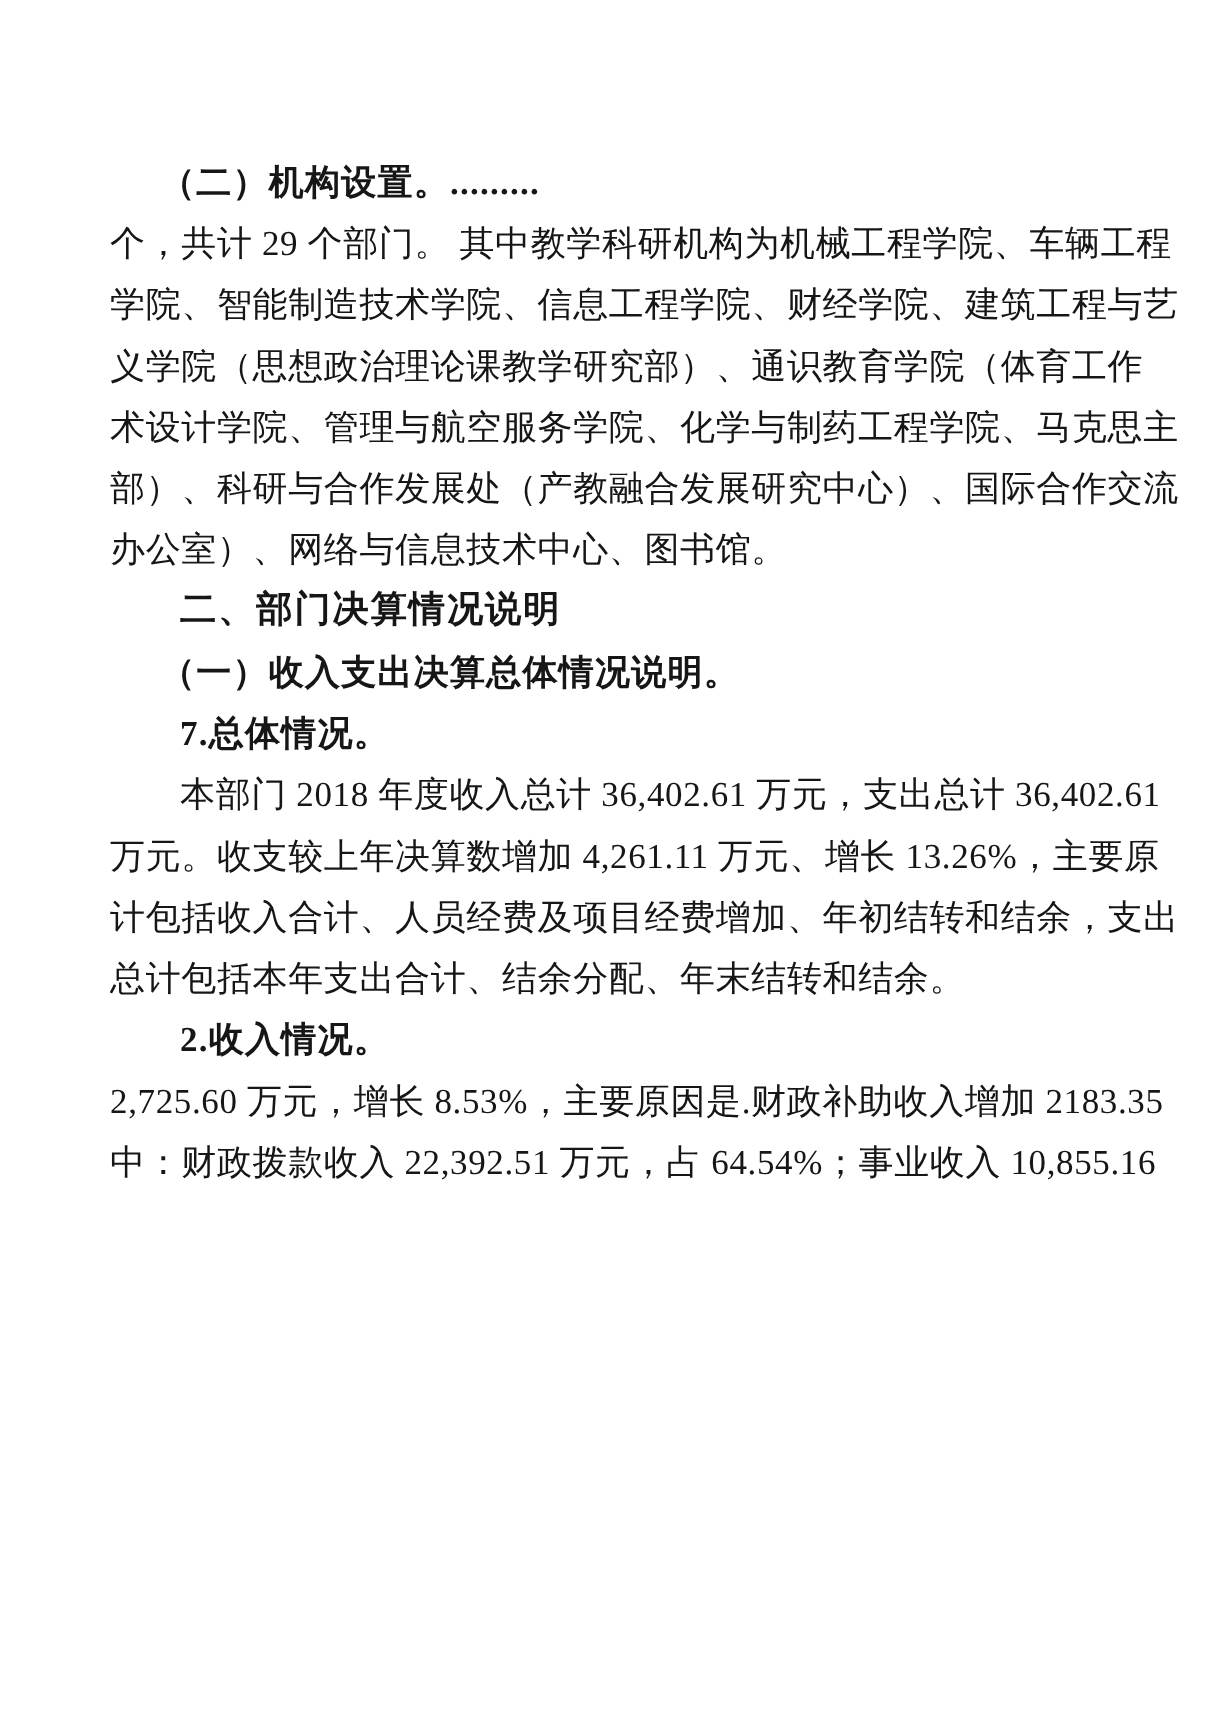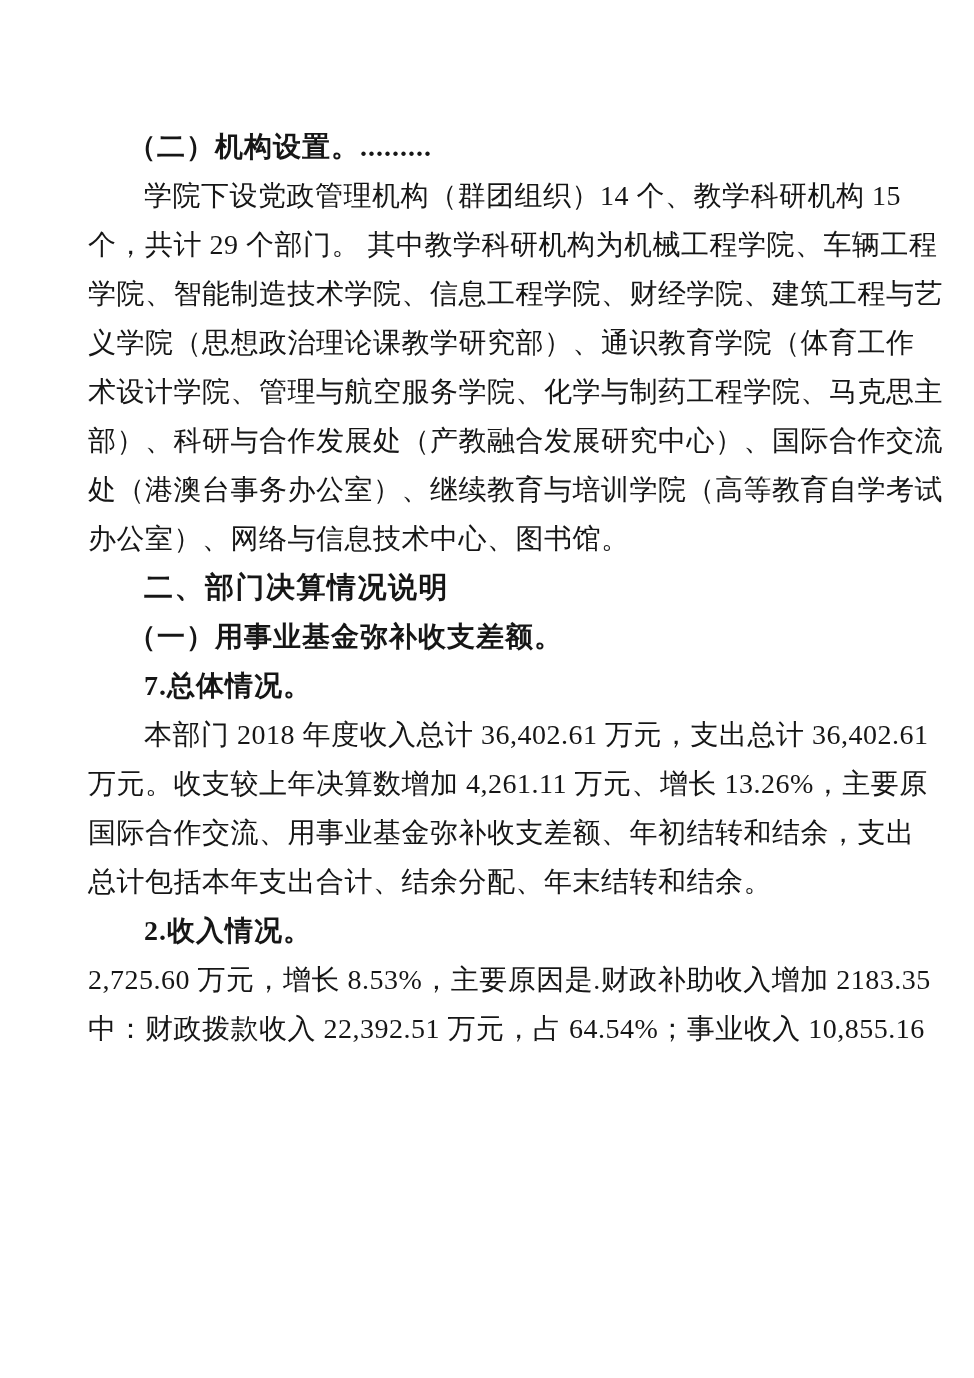"学院下设党政管理机构（群团组织）14 个、教学科研机构 15" div.line { html: <div>学院下设党政管理机构（群团组织）14 个、教学科研机构 15</div> -> none }
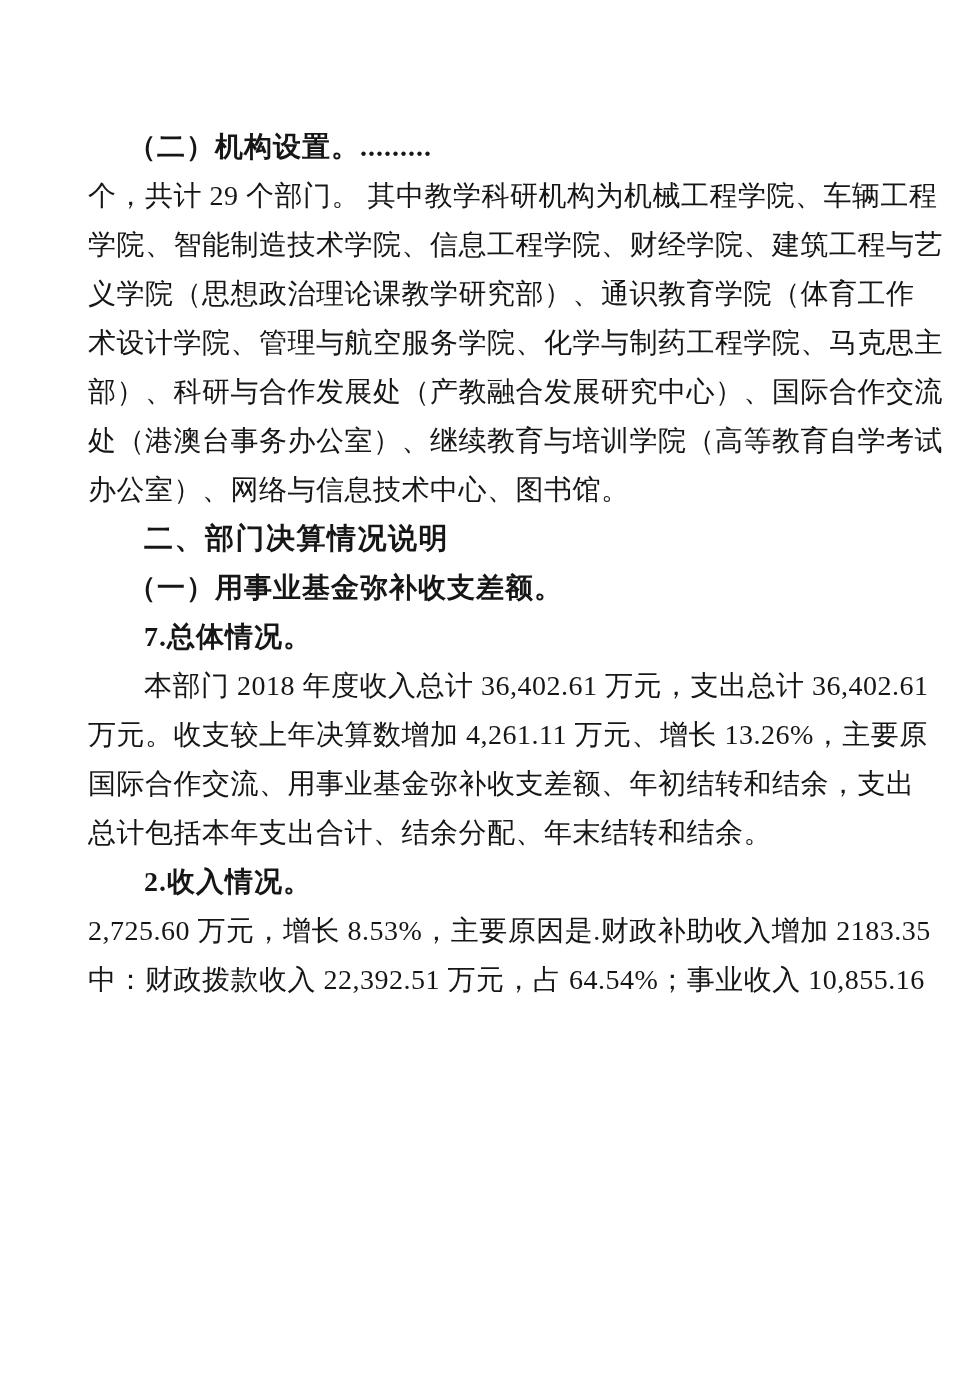"处（港澳台事务办公室）、继续教育与培训学院（高等教育自学考试" div.line { html: <div>处（港澳台事务办公室）、继续教育与培训学院（高等教育自学考试</div> -> none }
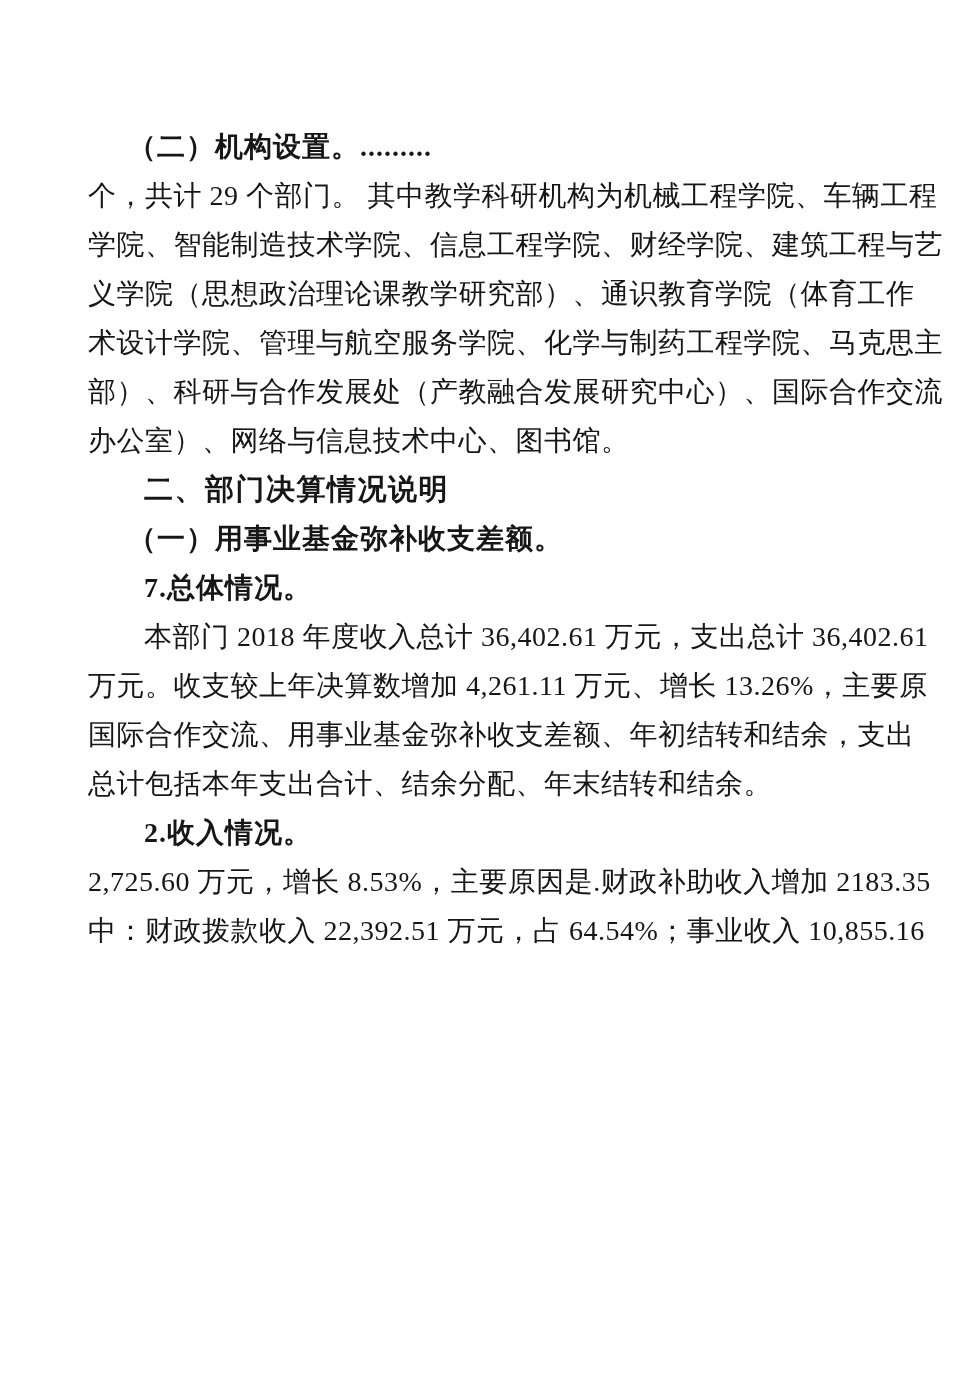"二、部门决算情况说明" .h-hei { font-family: Liberation Serif, serif -> Liberation Mono, monospace }
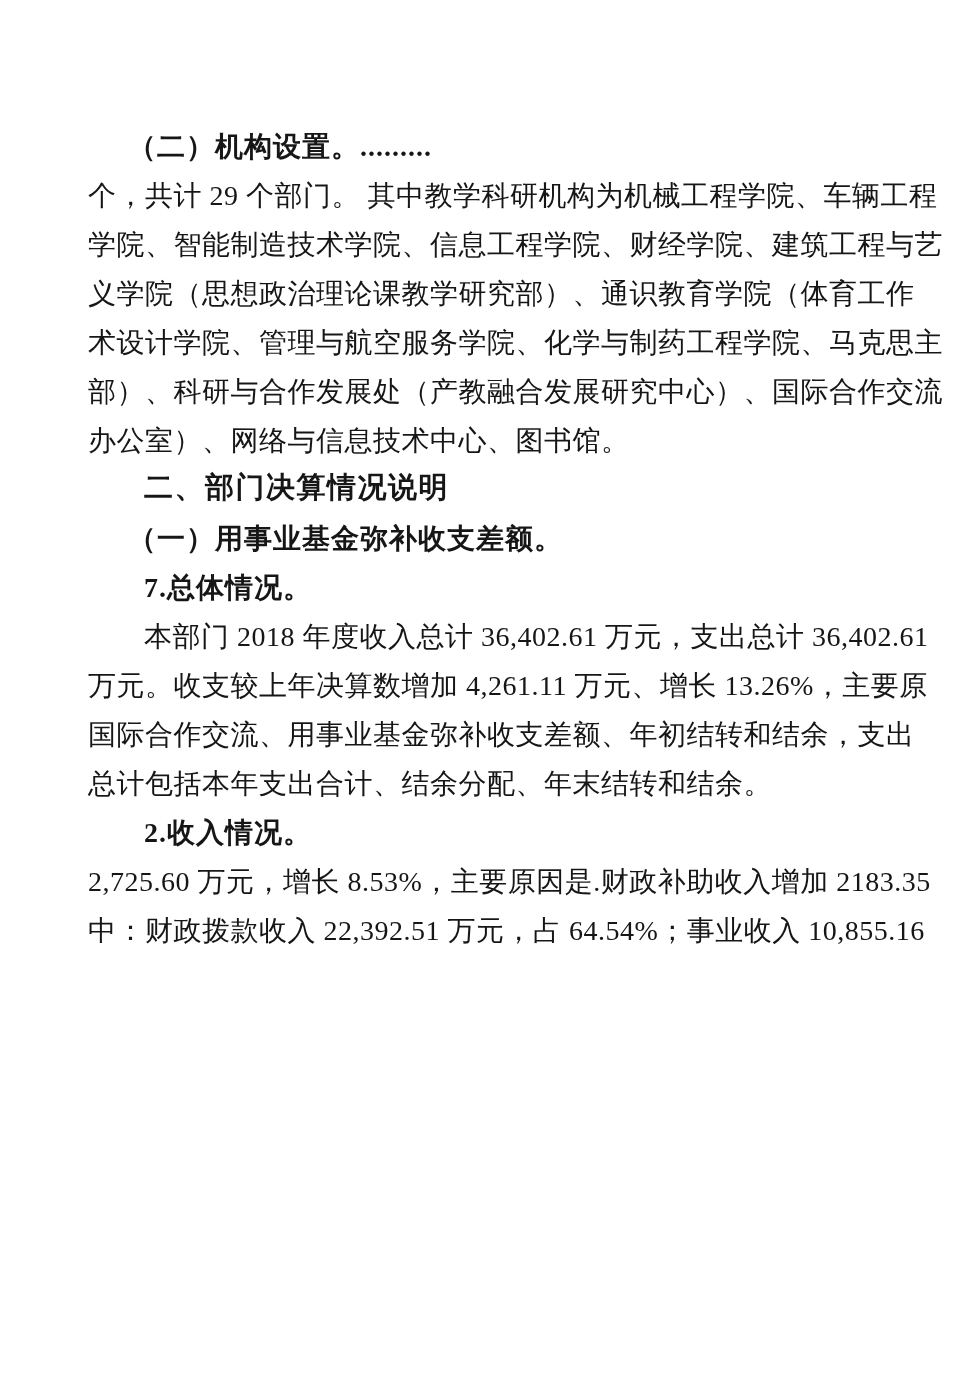"（一）用事业基金弥补收支差额。" div.line { text: 用事业基金弥补收支差额 -> 收入支出决算总体情况说明 }
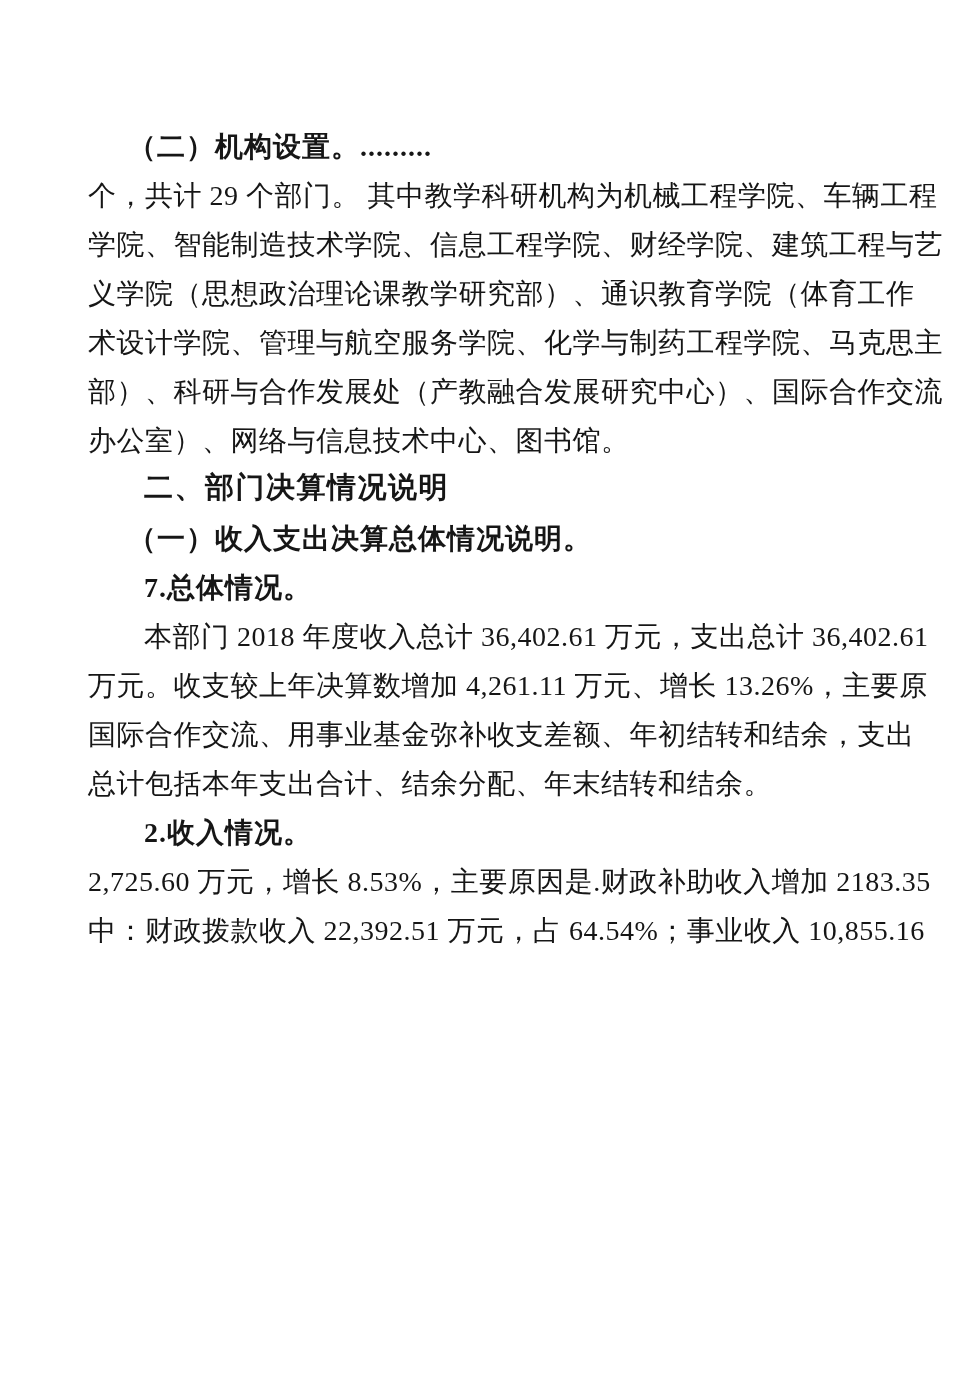"国际合作交流、用事业基金弥补收支差额、年初结转和结余，支出" div.line { text: 国际合作交流、用事业基金弥补收支差额 -> 计包括收入合计、人员经费及项目经费增加 }
